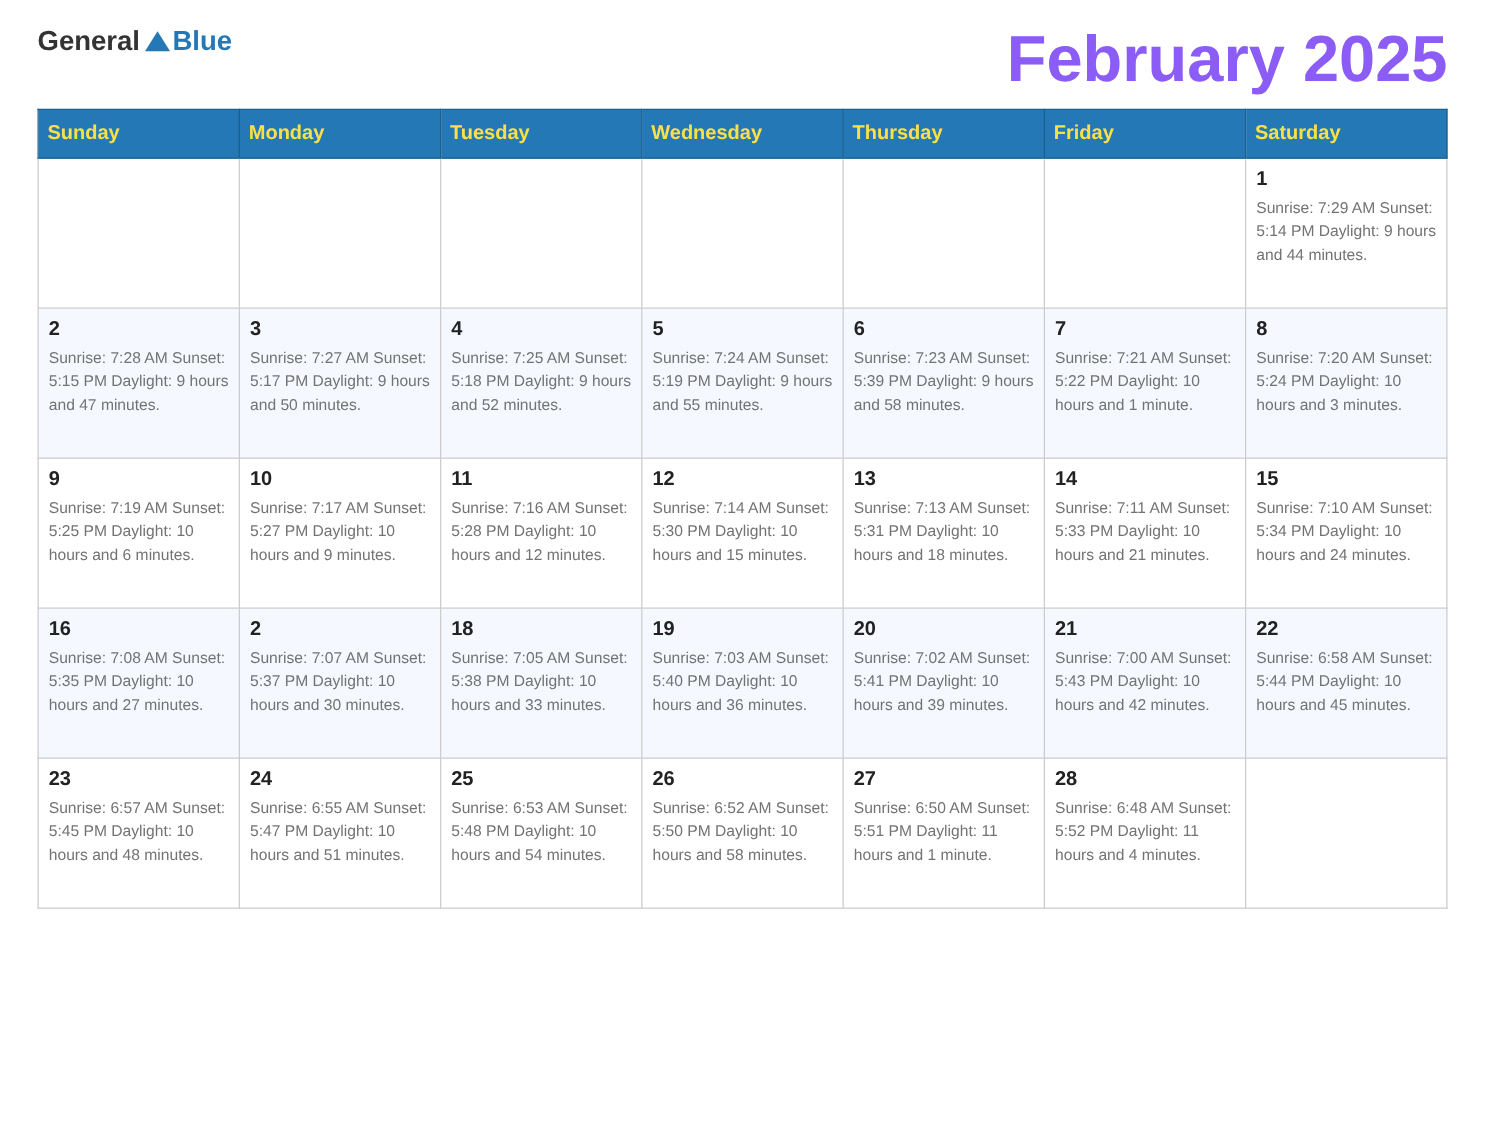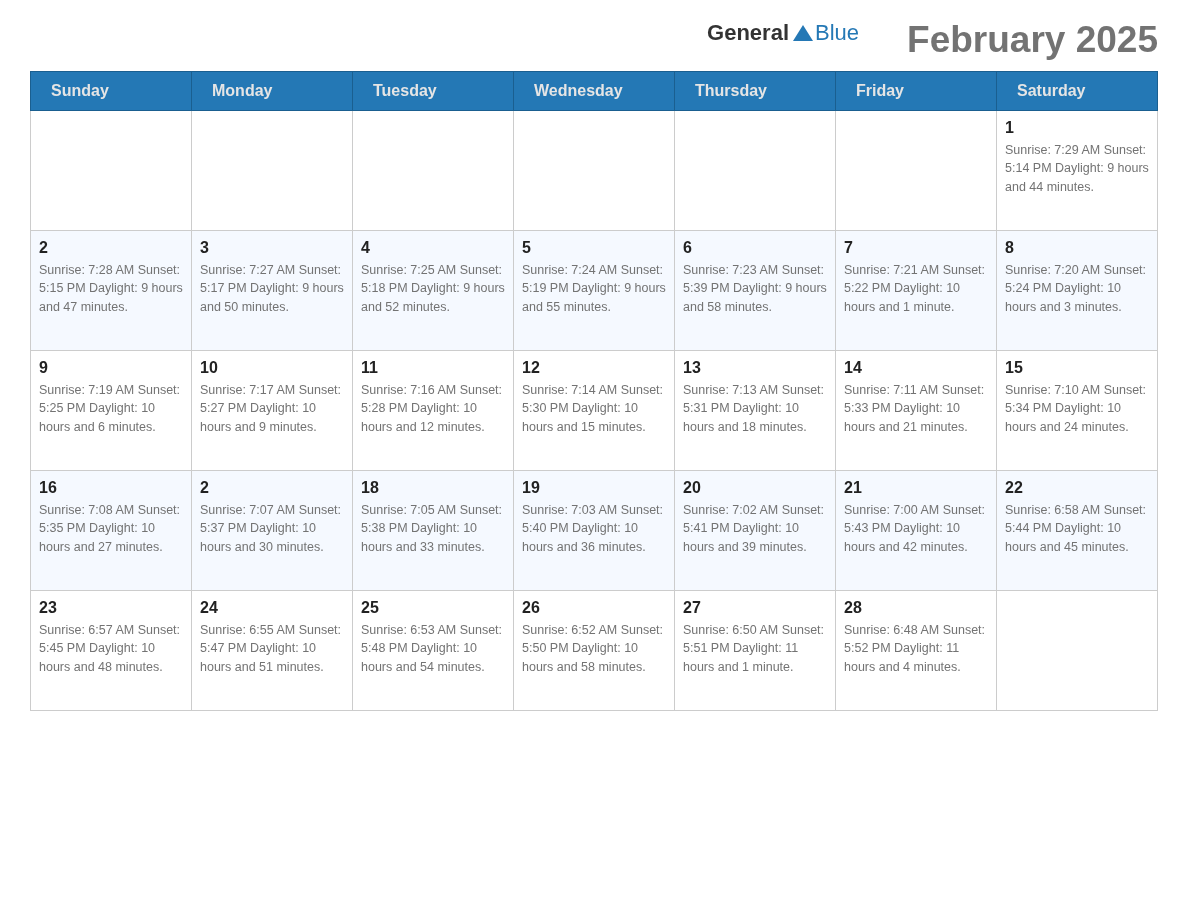"General" .header { justify-content: flex-end -> space-between }
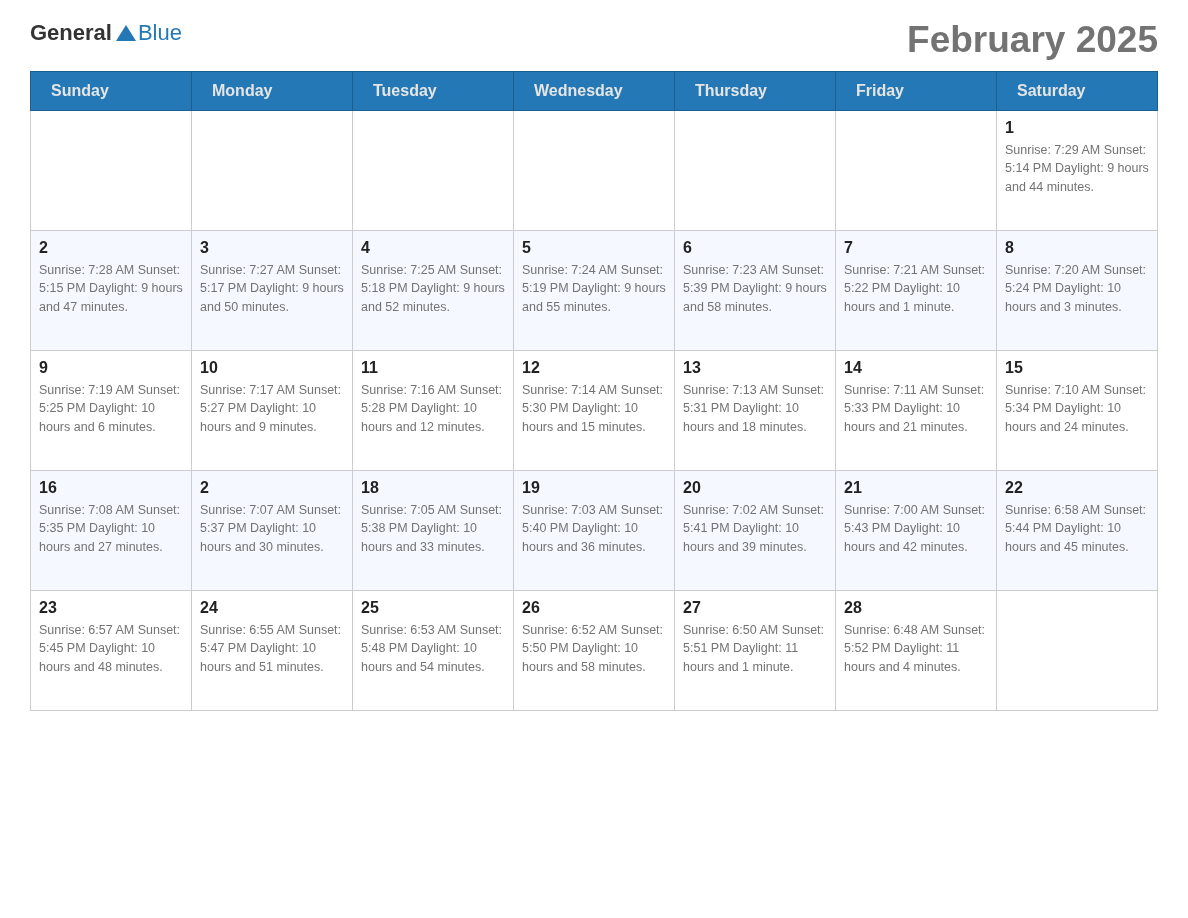"Blue" .logo-text-blue { font-weight: normal -> bold }
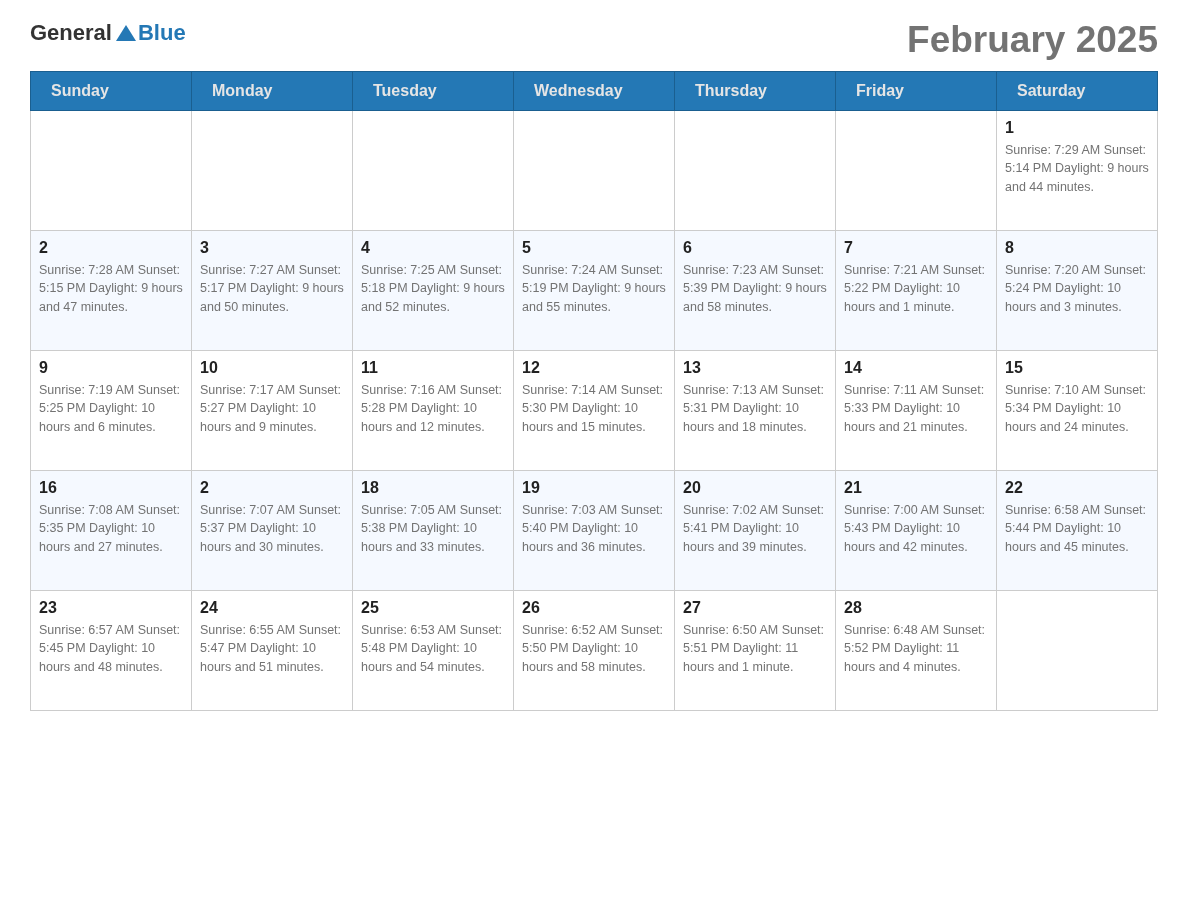"February 2025" .month-title { color: #737373 -> #8b5cf6; font-size: 37px -> 52px }
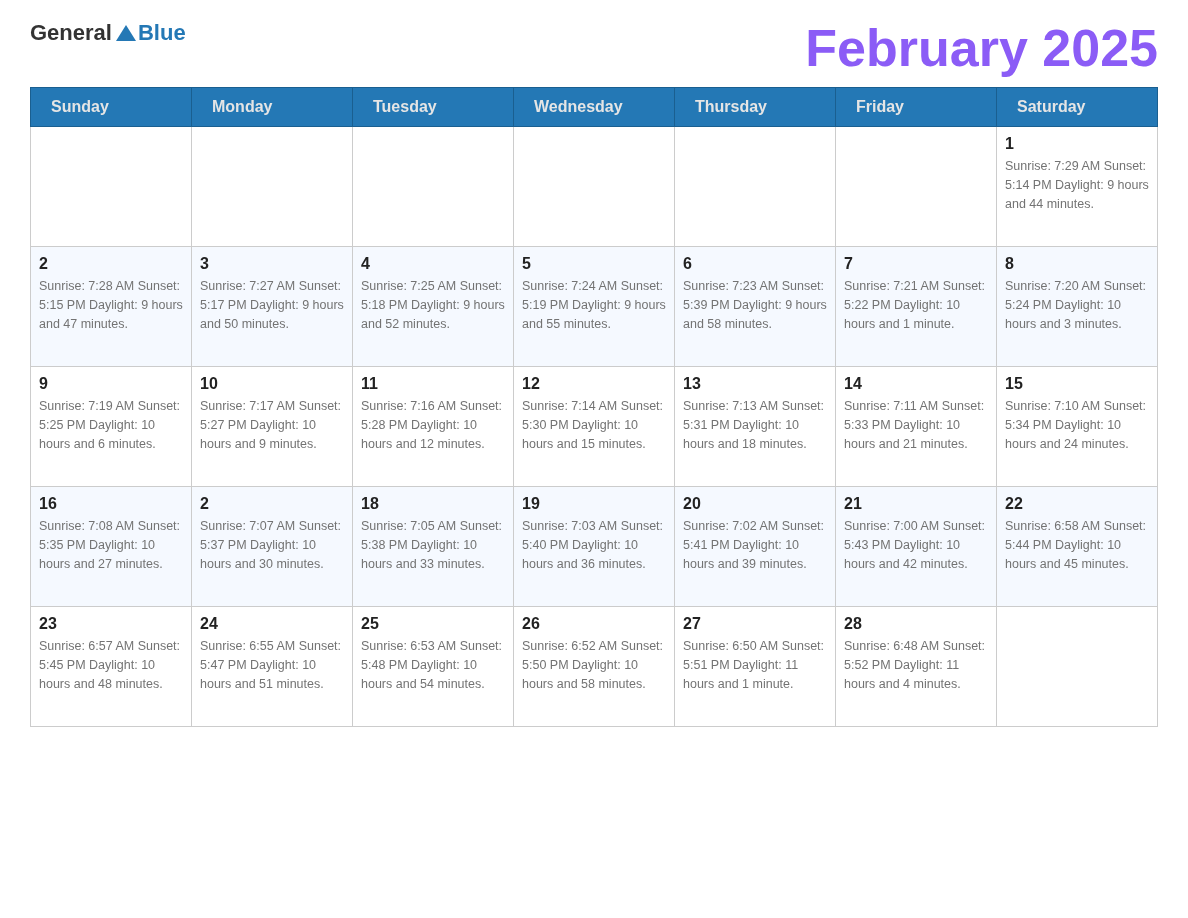"Sunday" .calendar-table th { color: #e5e5e5 -> #fde047; padding: 10px 20px -> 10px 7px }
